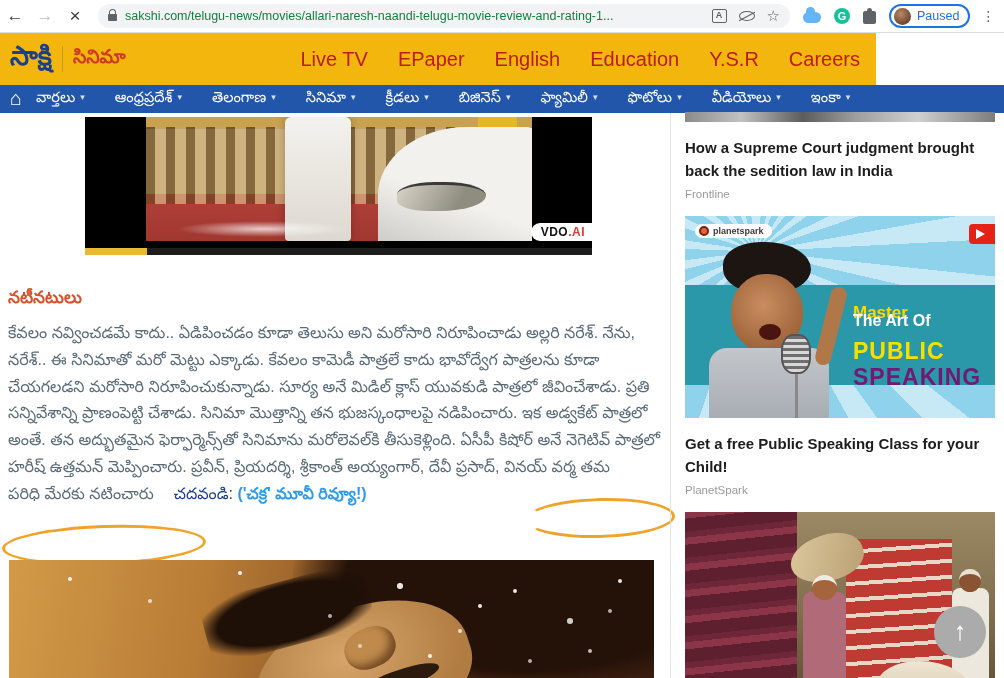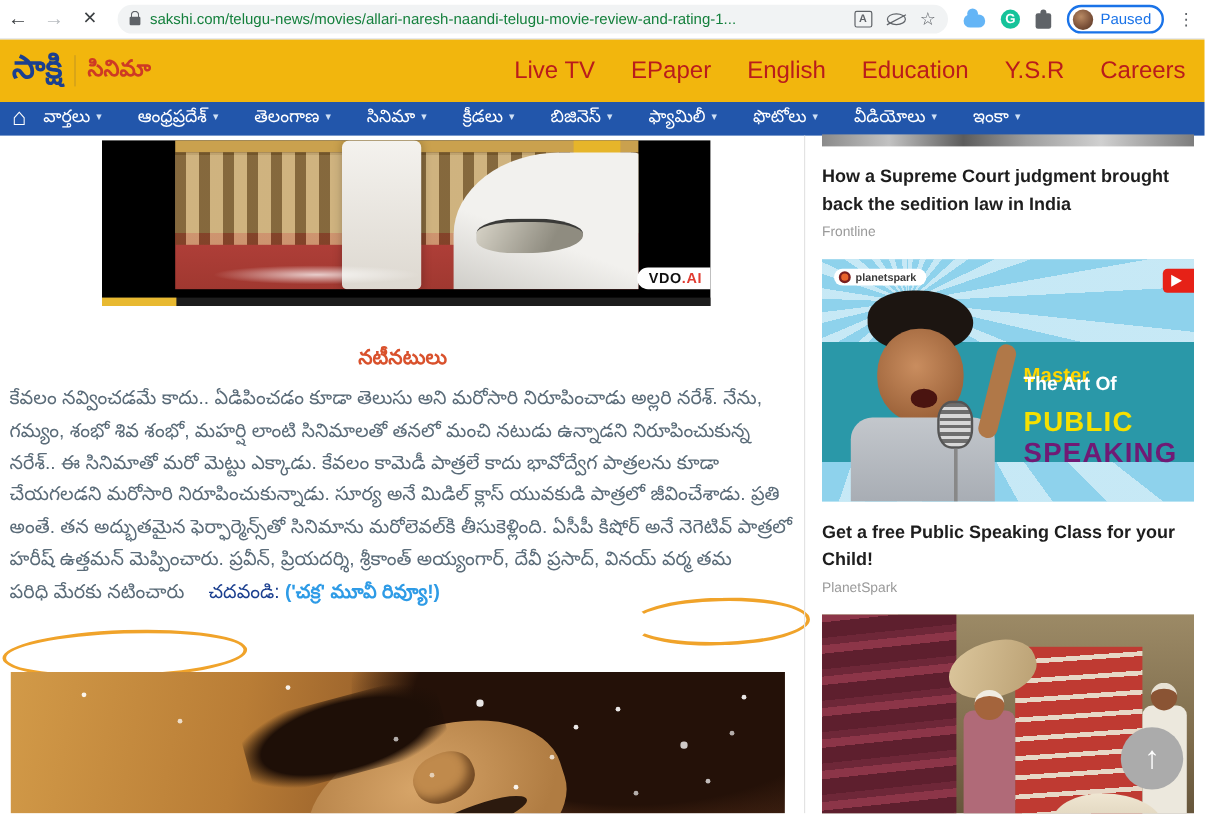"సాక్షి" .masthead { width: 1004px -> 876px }
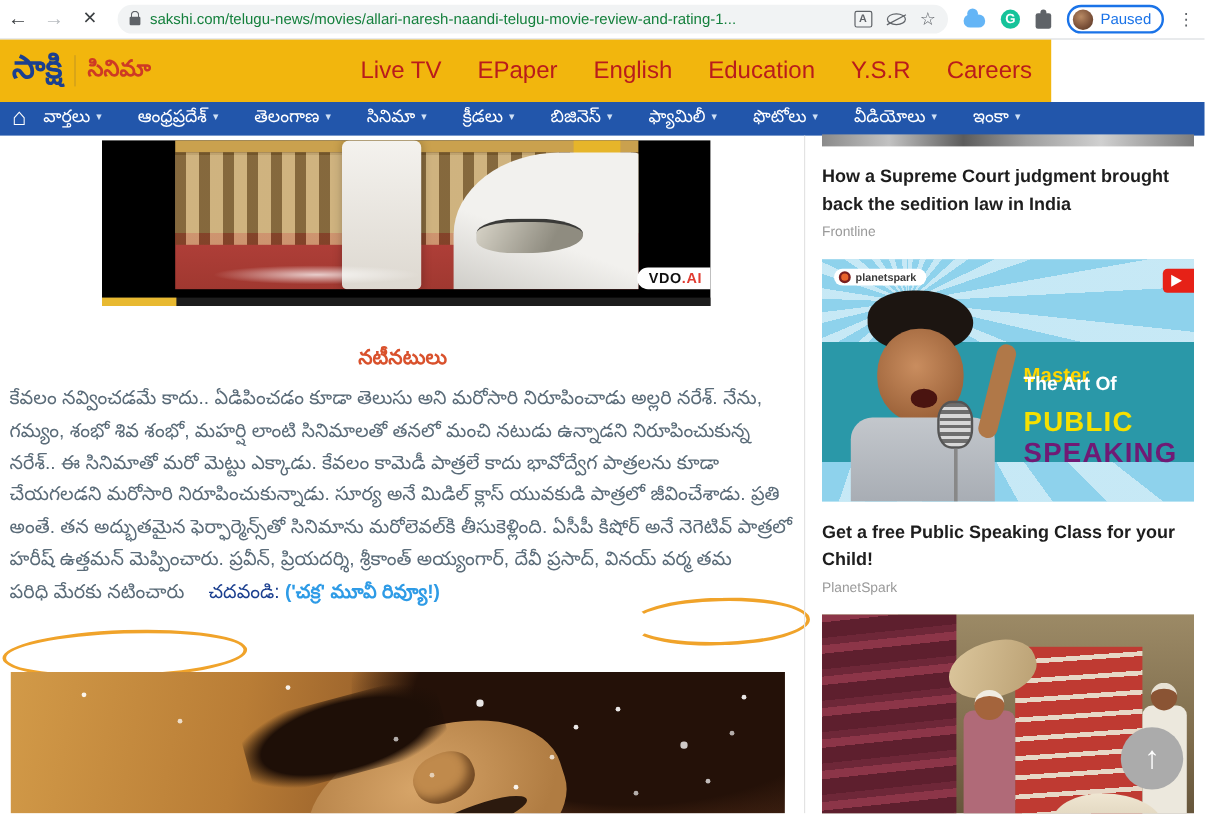"నటీనటులు" .sec-head { text-align: center -> none }
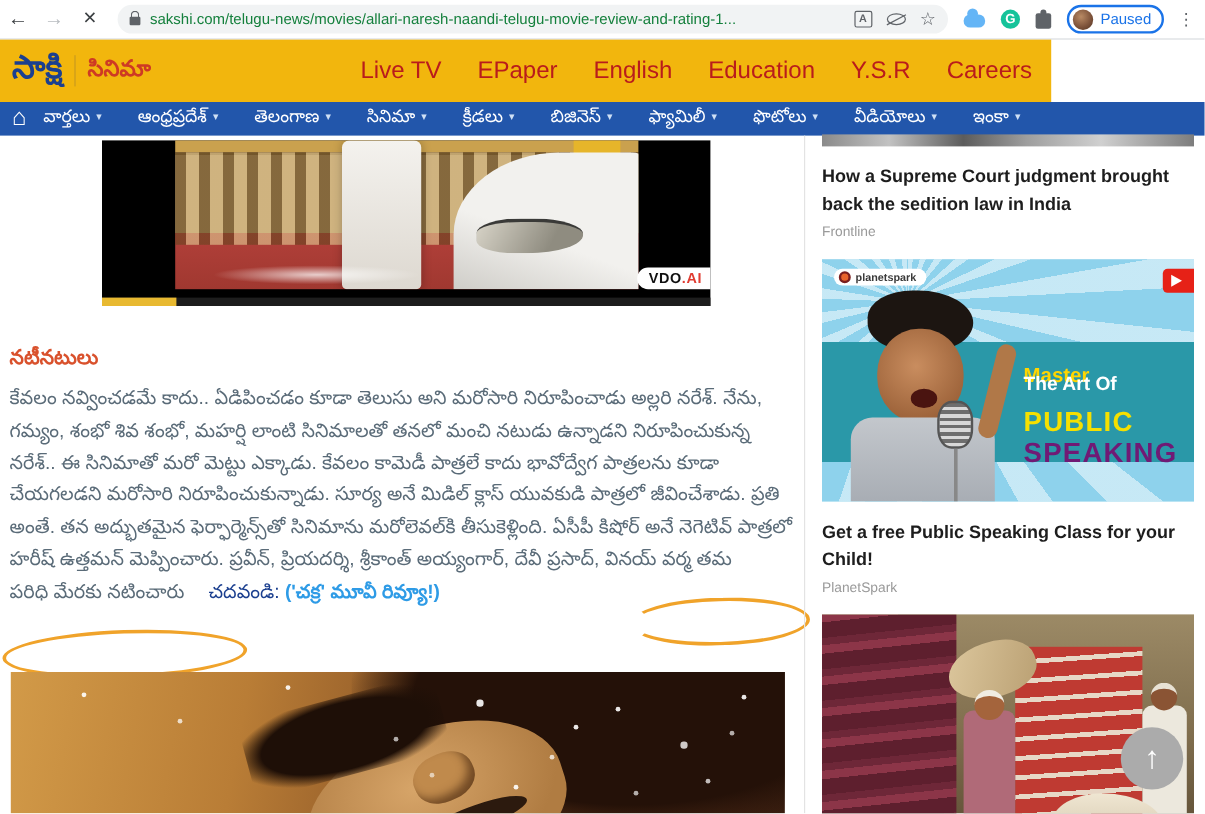"గమ్యం, శంభో శివ శంభో, మహర్షి" div.aline { html: <div>గమ్యం, శంభో శివ శంభో, మహర్షి లాంటి సినిమాలతో తనలో మంచి నటుడు ఉన్నాడని నిరూపించుకున్న</div> -> none }
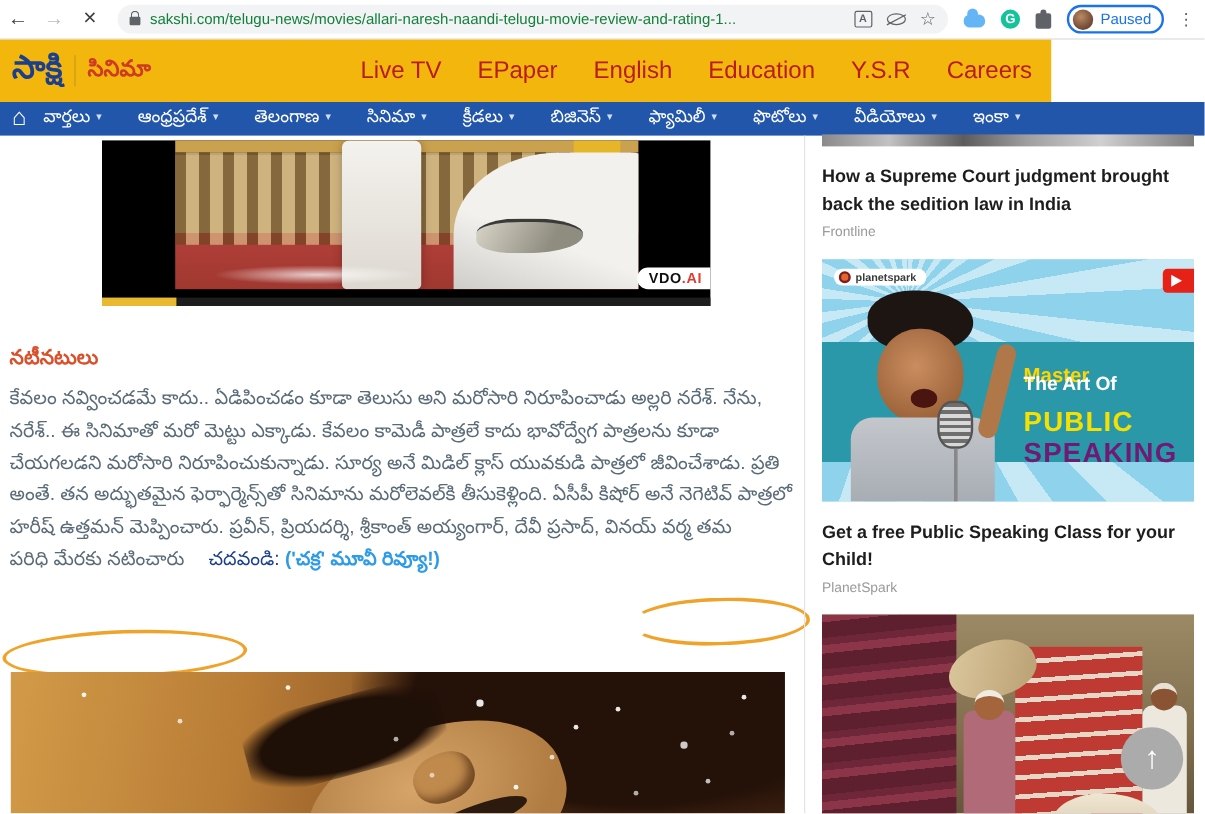"సన్నివేశాన్ని ప్రాణంపెట్టి చేశాడు." div.aline { html: none -> <div>సన్నివేశాన్ని ప్రాణంపెట్టి చేశాడు. సినిమా మొత్తాన్ని తన భుజస్కంధాలపై నడిపించారు. ఇక అడ్వకేట్ పాత్రలో</div> }
